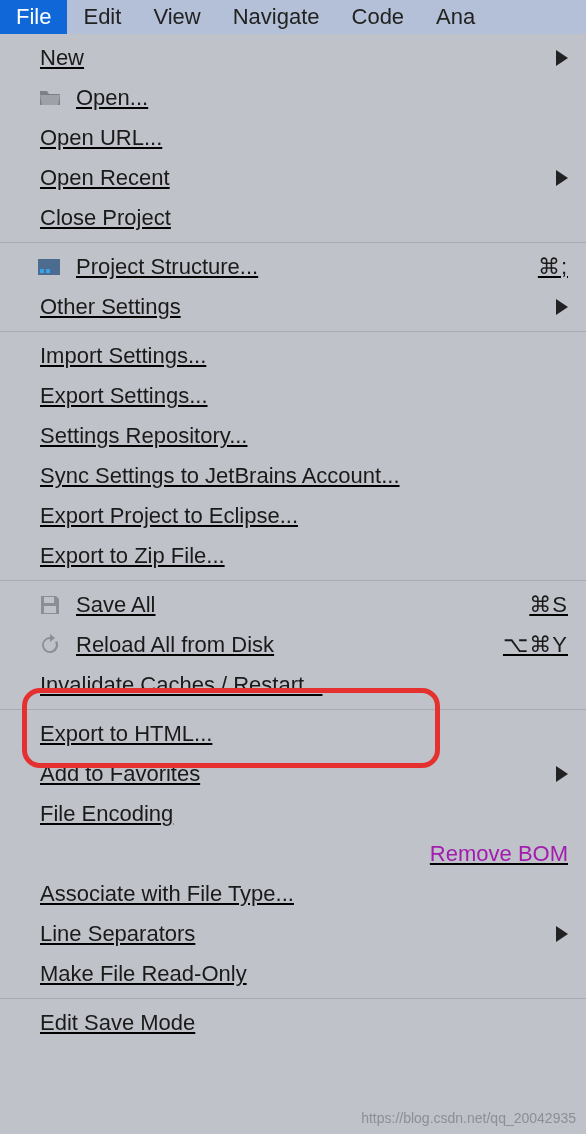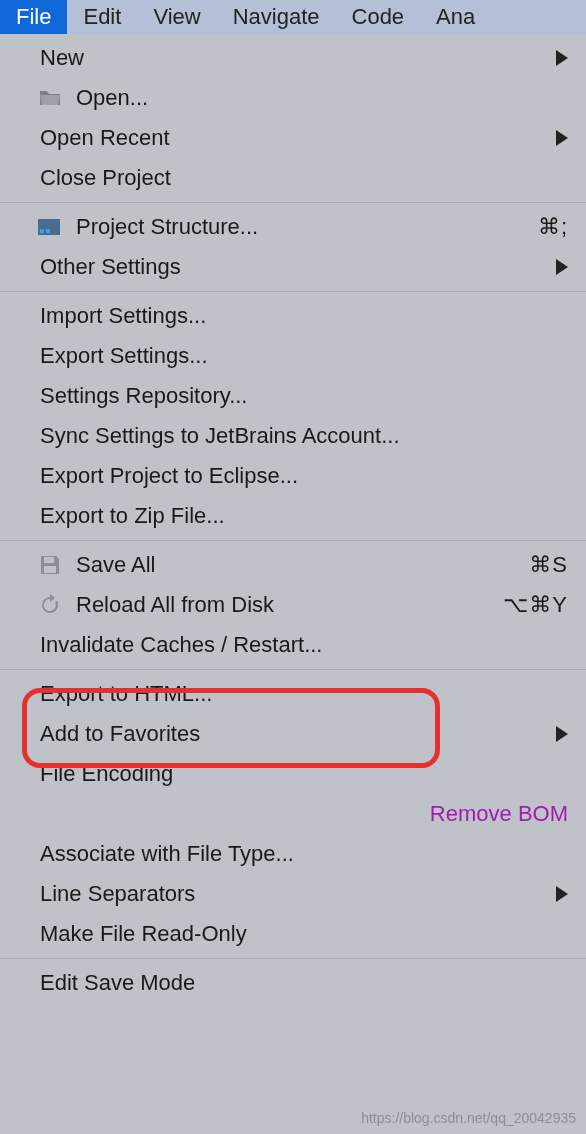"New" .dropdown { text-decoration: none -> underline }
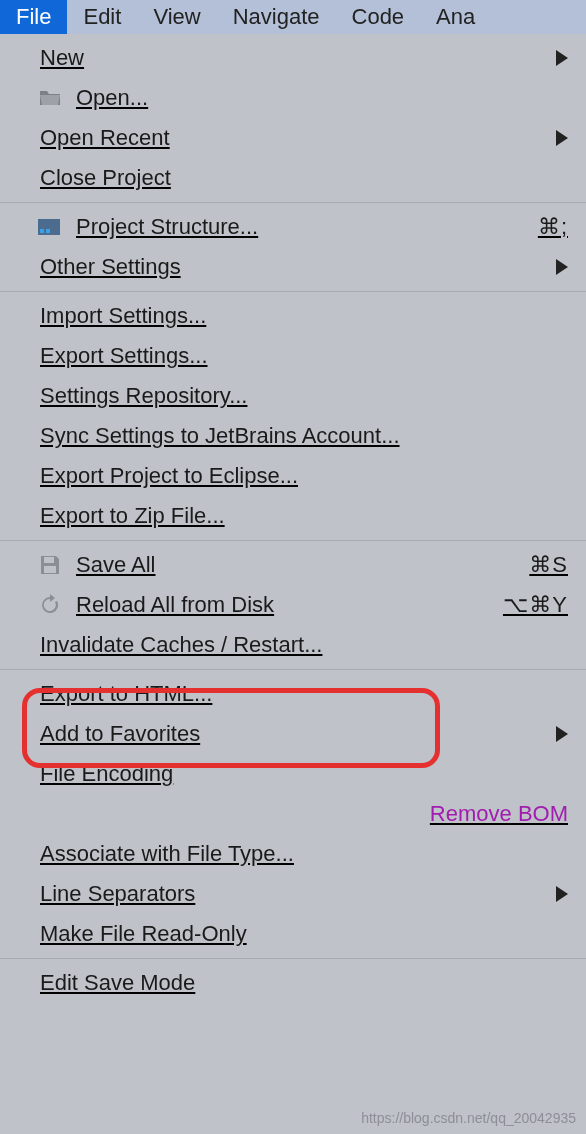"Open URL..." div.menu-item { html: none -> <div> <span>Open URL...</span> </div> }
